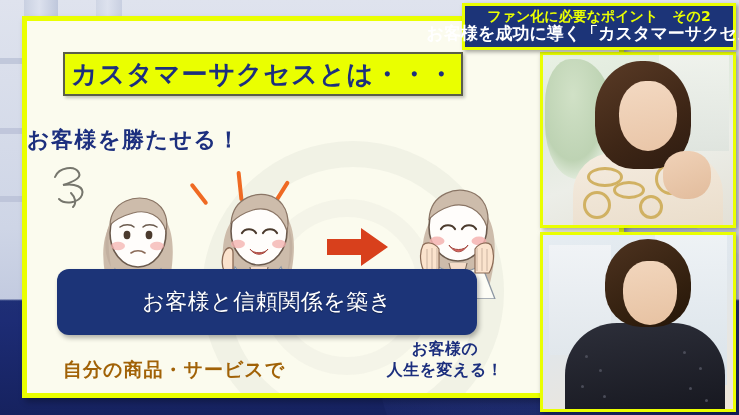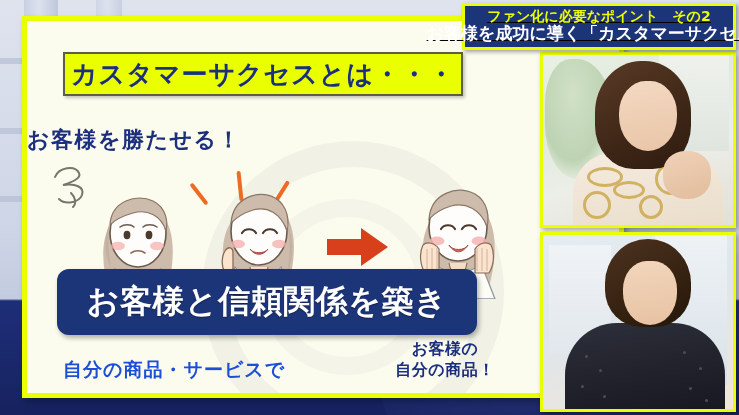"ファン化に必要なポイント その2" .top-banner { text-decoration: underline -> none }
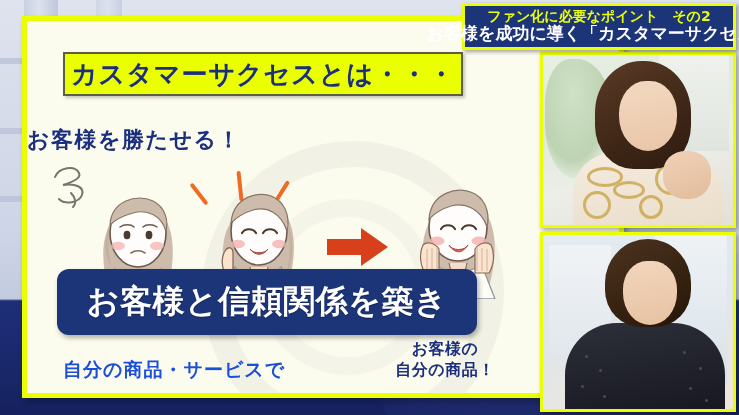"お客様と信頼関係を築き" .navy-banner div { font-size: 32px -> 22px; font-weight: bold -> normal }
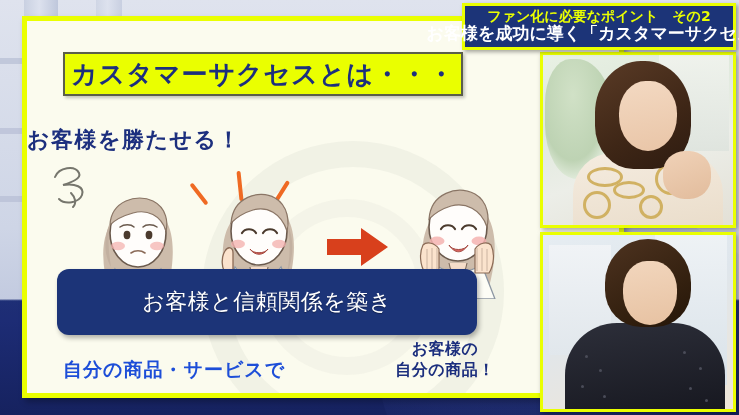"自分の商品・サービスで" .bl { color: #1d4ed8 -> #a16207 }
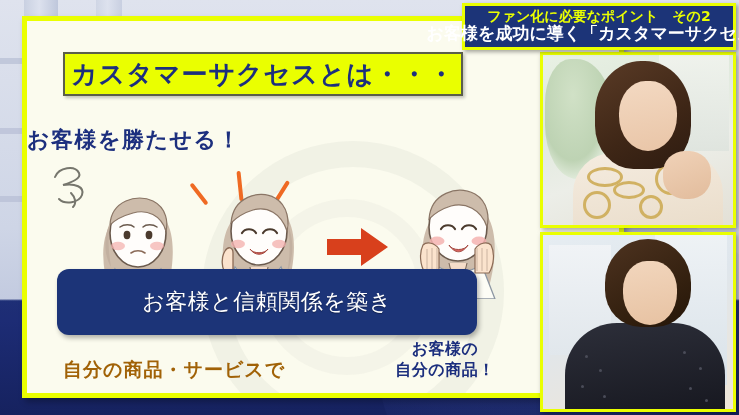"自分の商品！" div { text: 自分の商品 -> 人生を変える }
